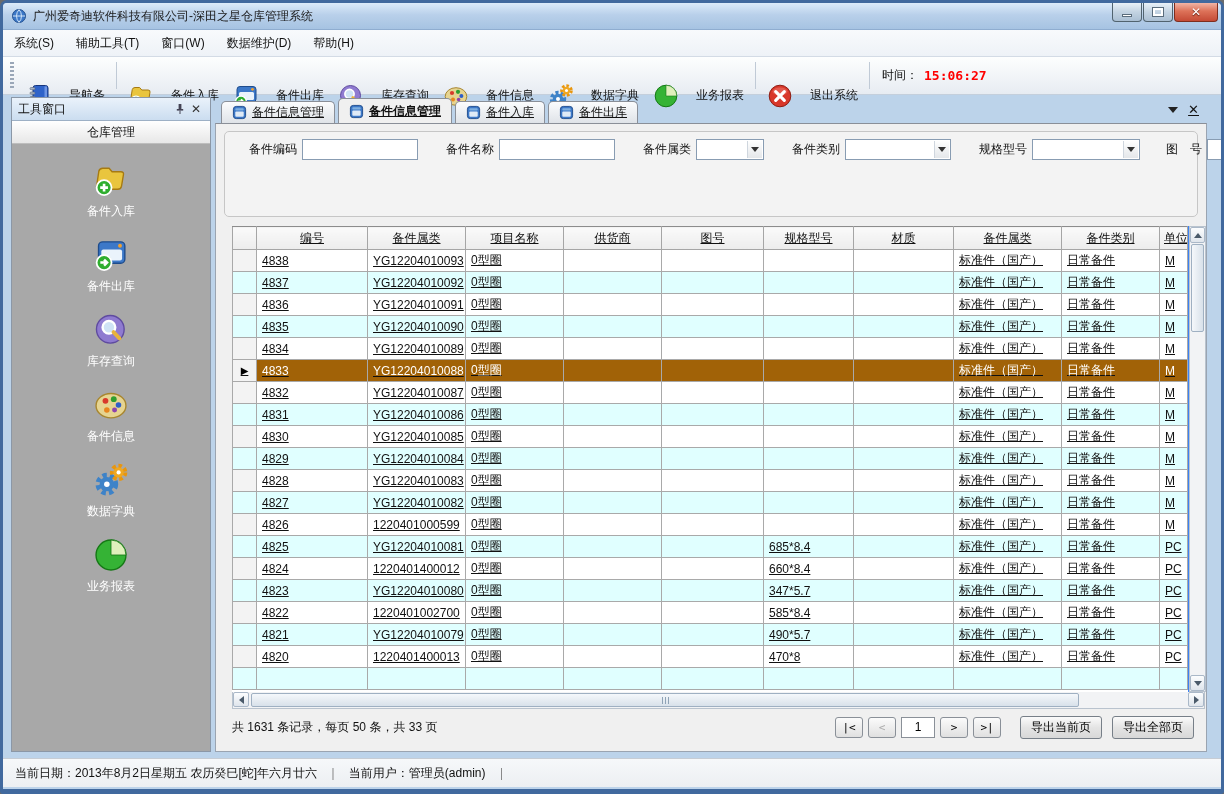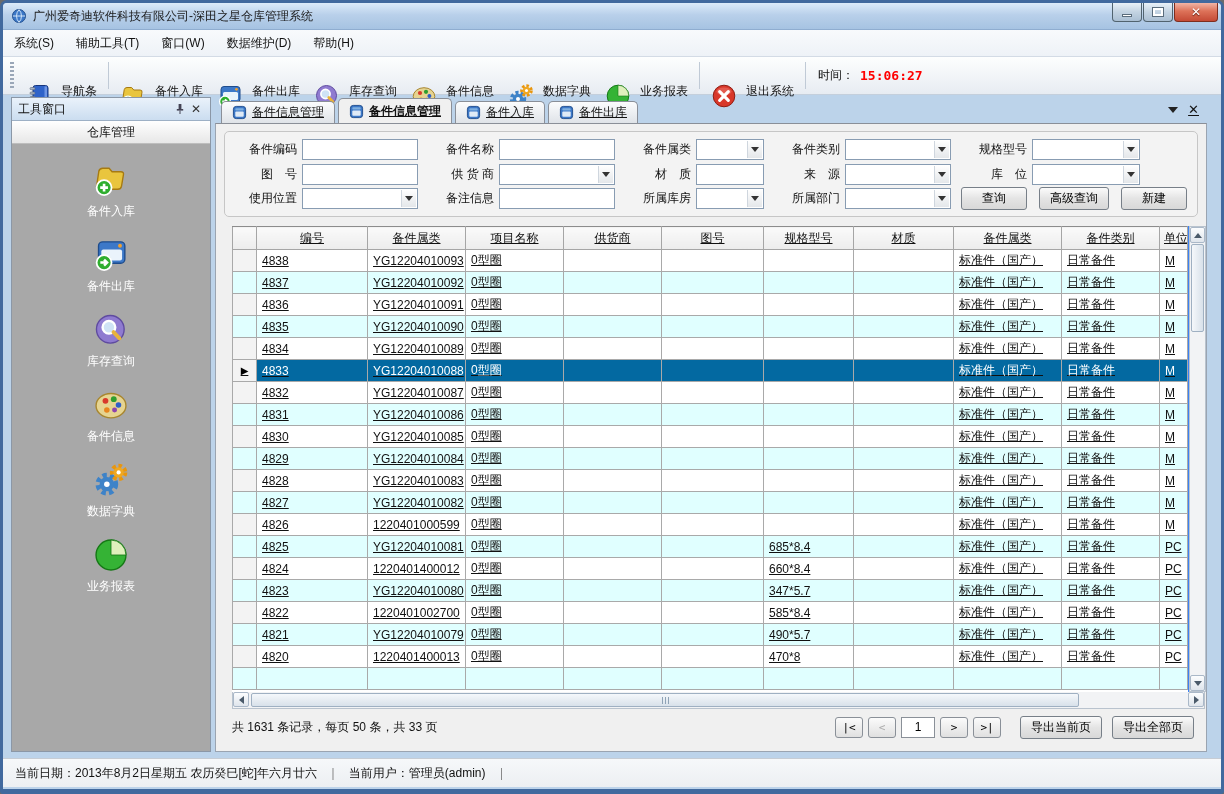"导航条" .tool-item { align-items: none -> center; gap: 9px -> 17px }
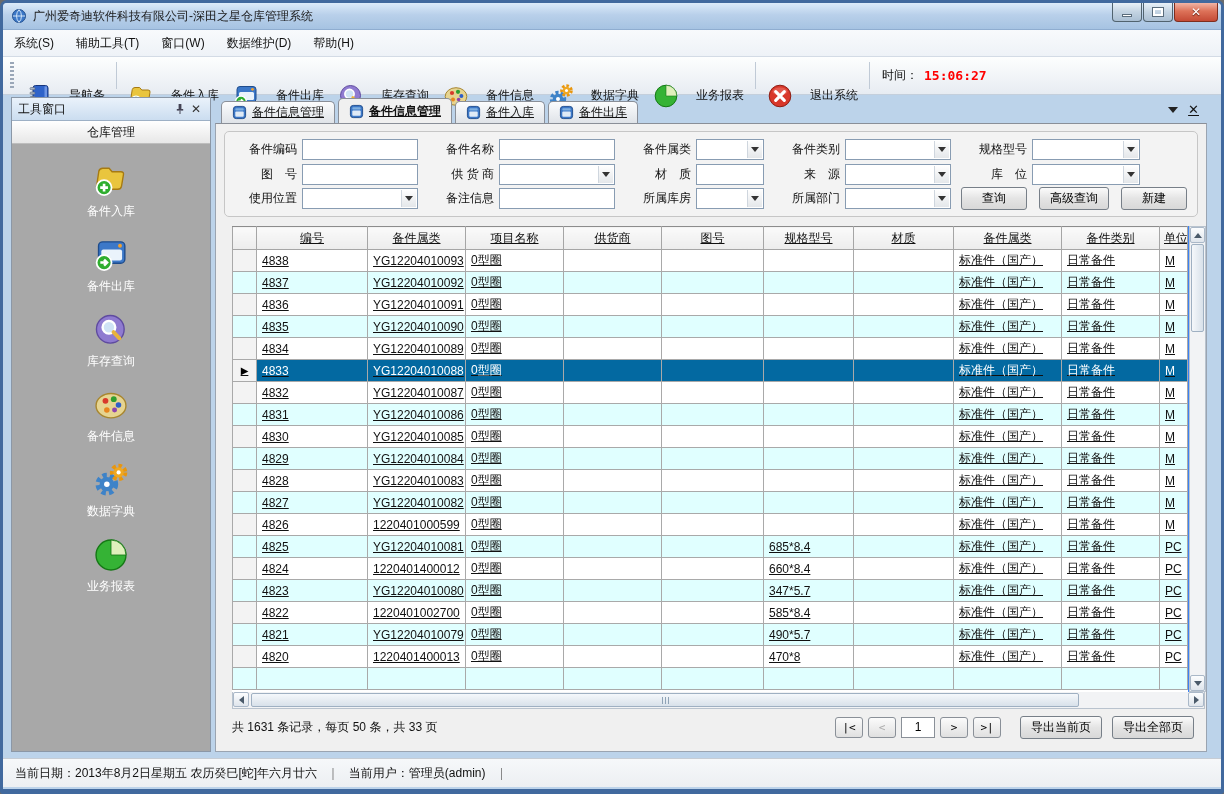"备件编码" .search-panel { flex-direction: column -> none }
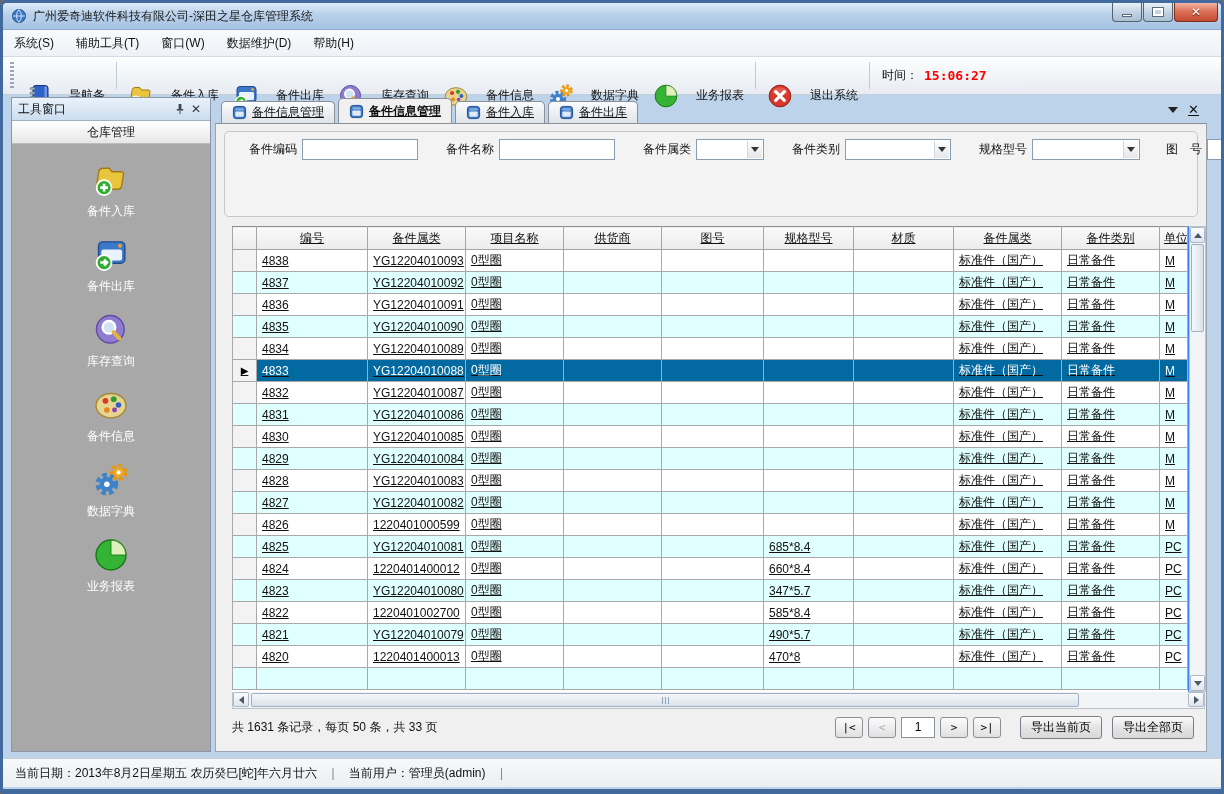"4833" .grid tr.sel td { background: #0369a1 -> #a16207 }
